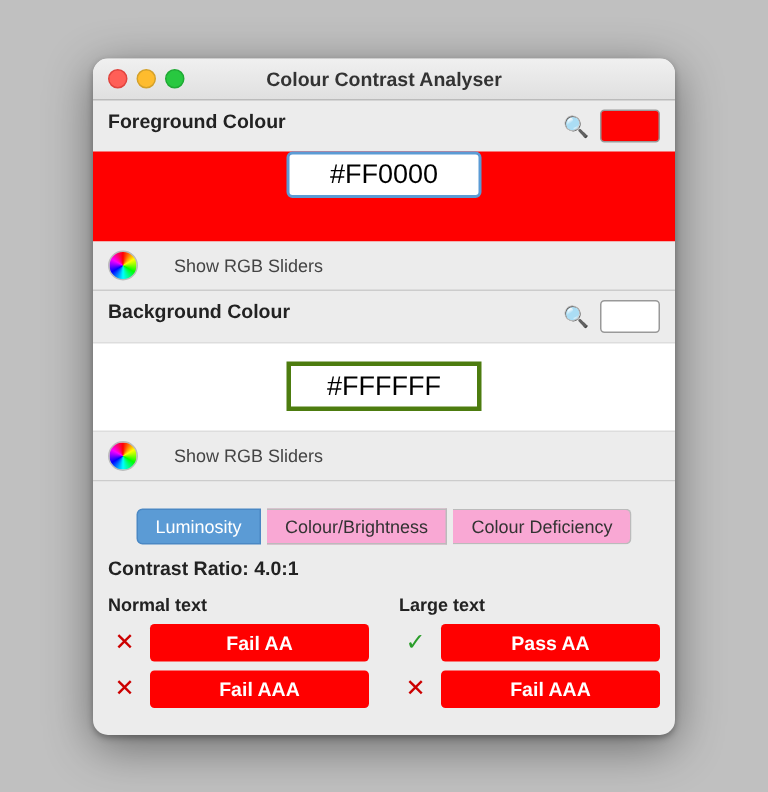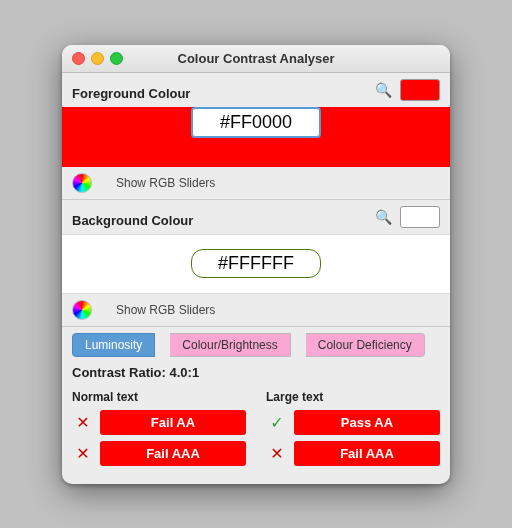"Foreground Colour" .section-label-row { align-items: flex-end -> flex-start }
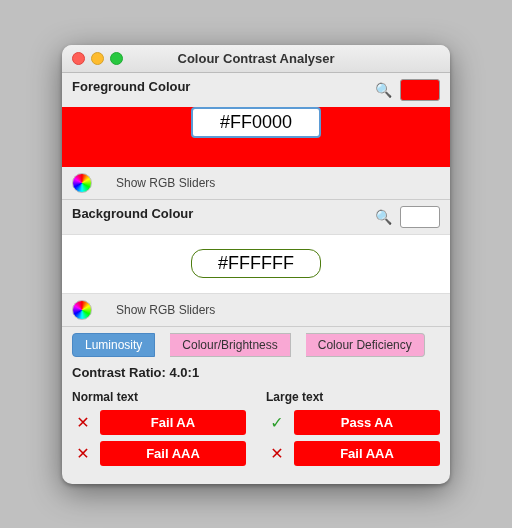"#FFFFFF" .hex-input-bg { border: 1px solid #4d7c0f -> 3px solid #4d7c0f; border-radius: 12px -> 0 }
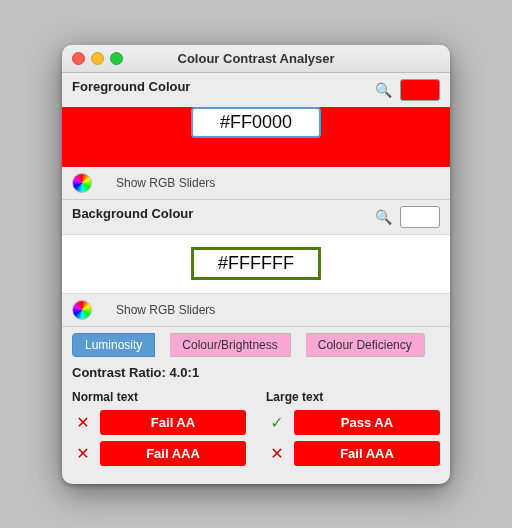"Luminosity" .tabs-row { gap: 15px -> 4px; justify-content: none -> center; padding: 6px 10px 0 10px -> 18px 10px 0 10px }
